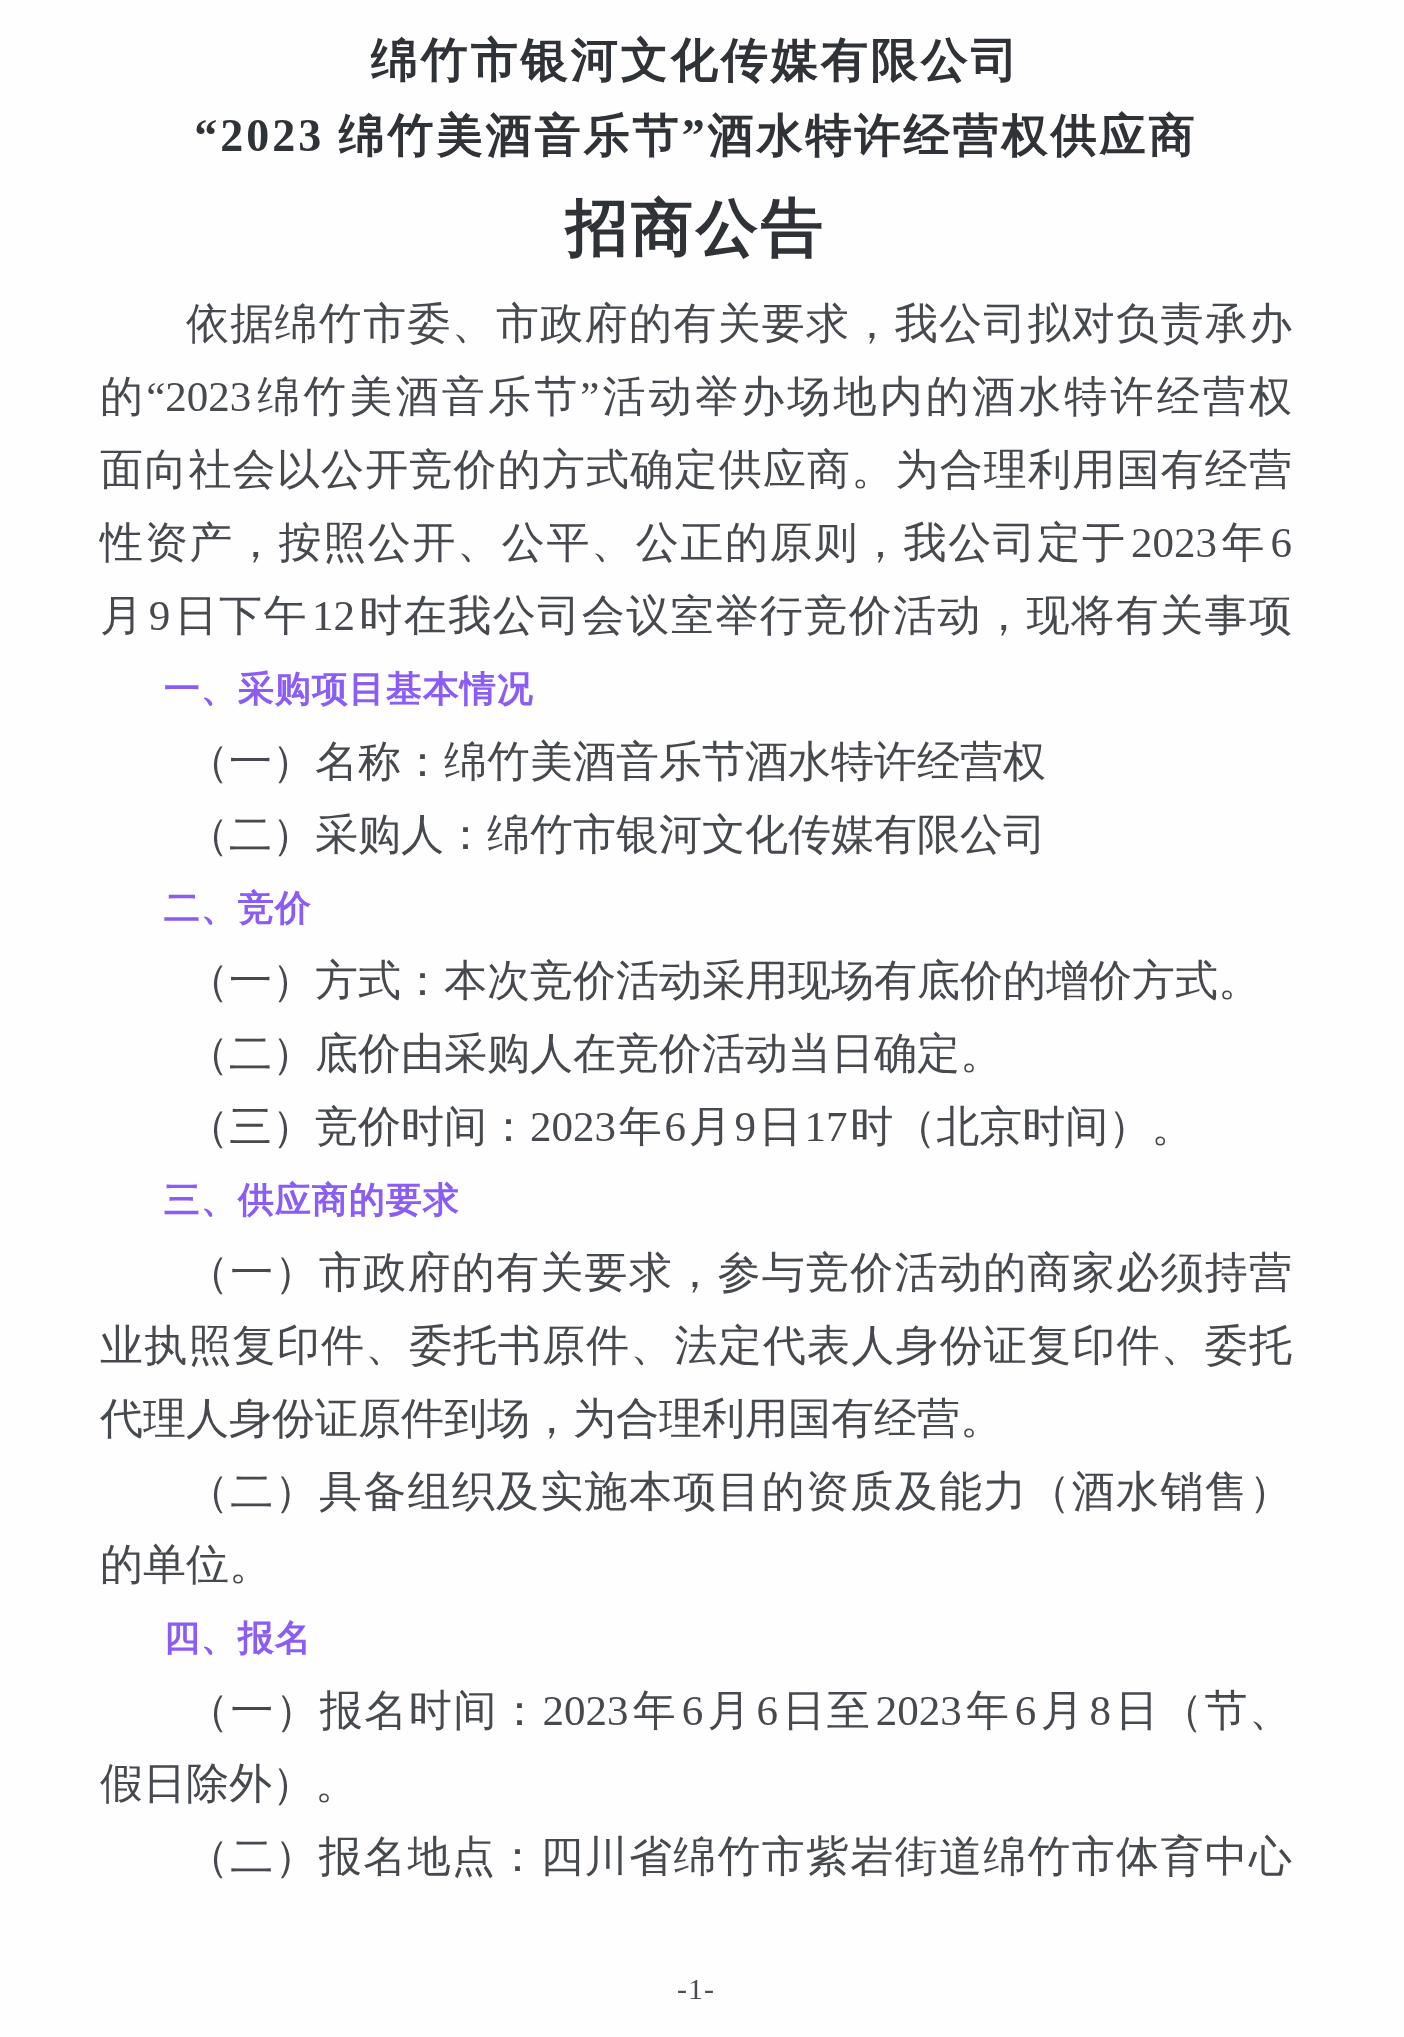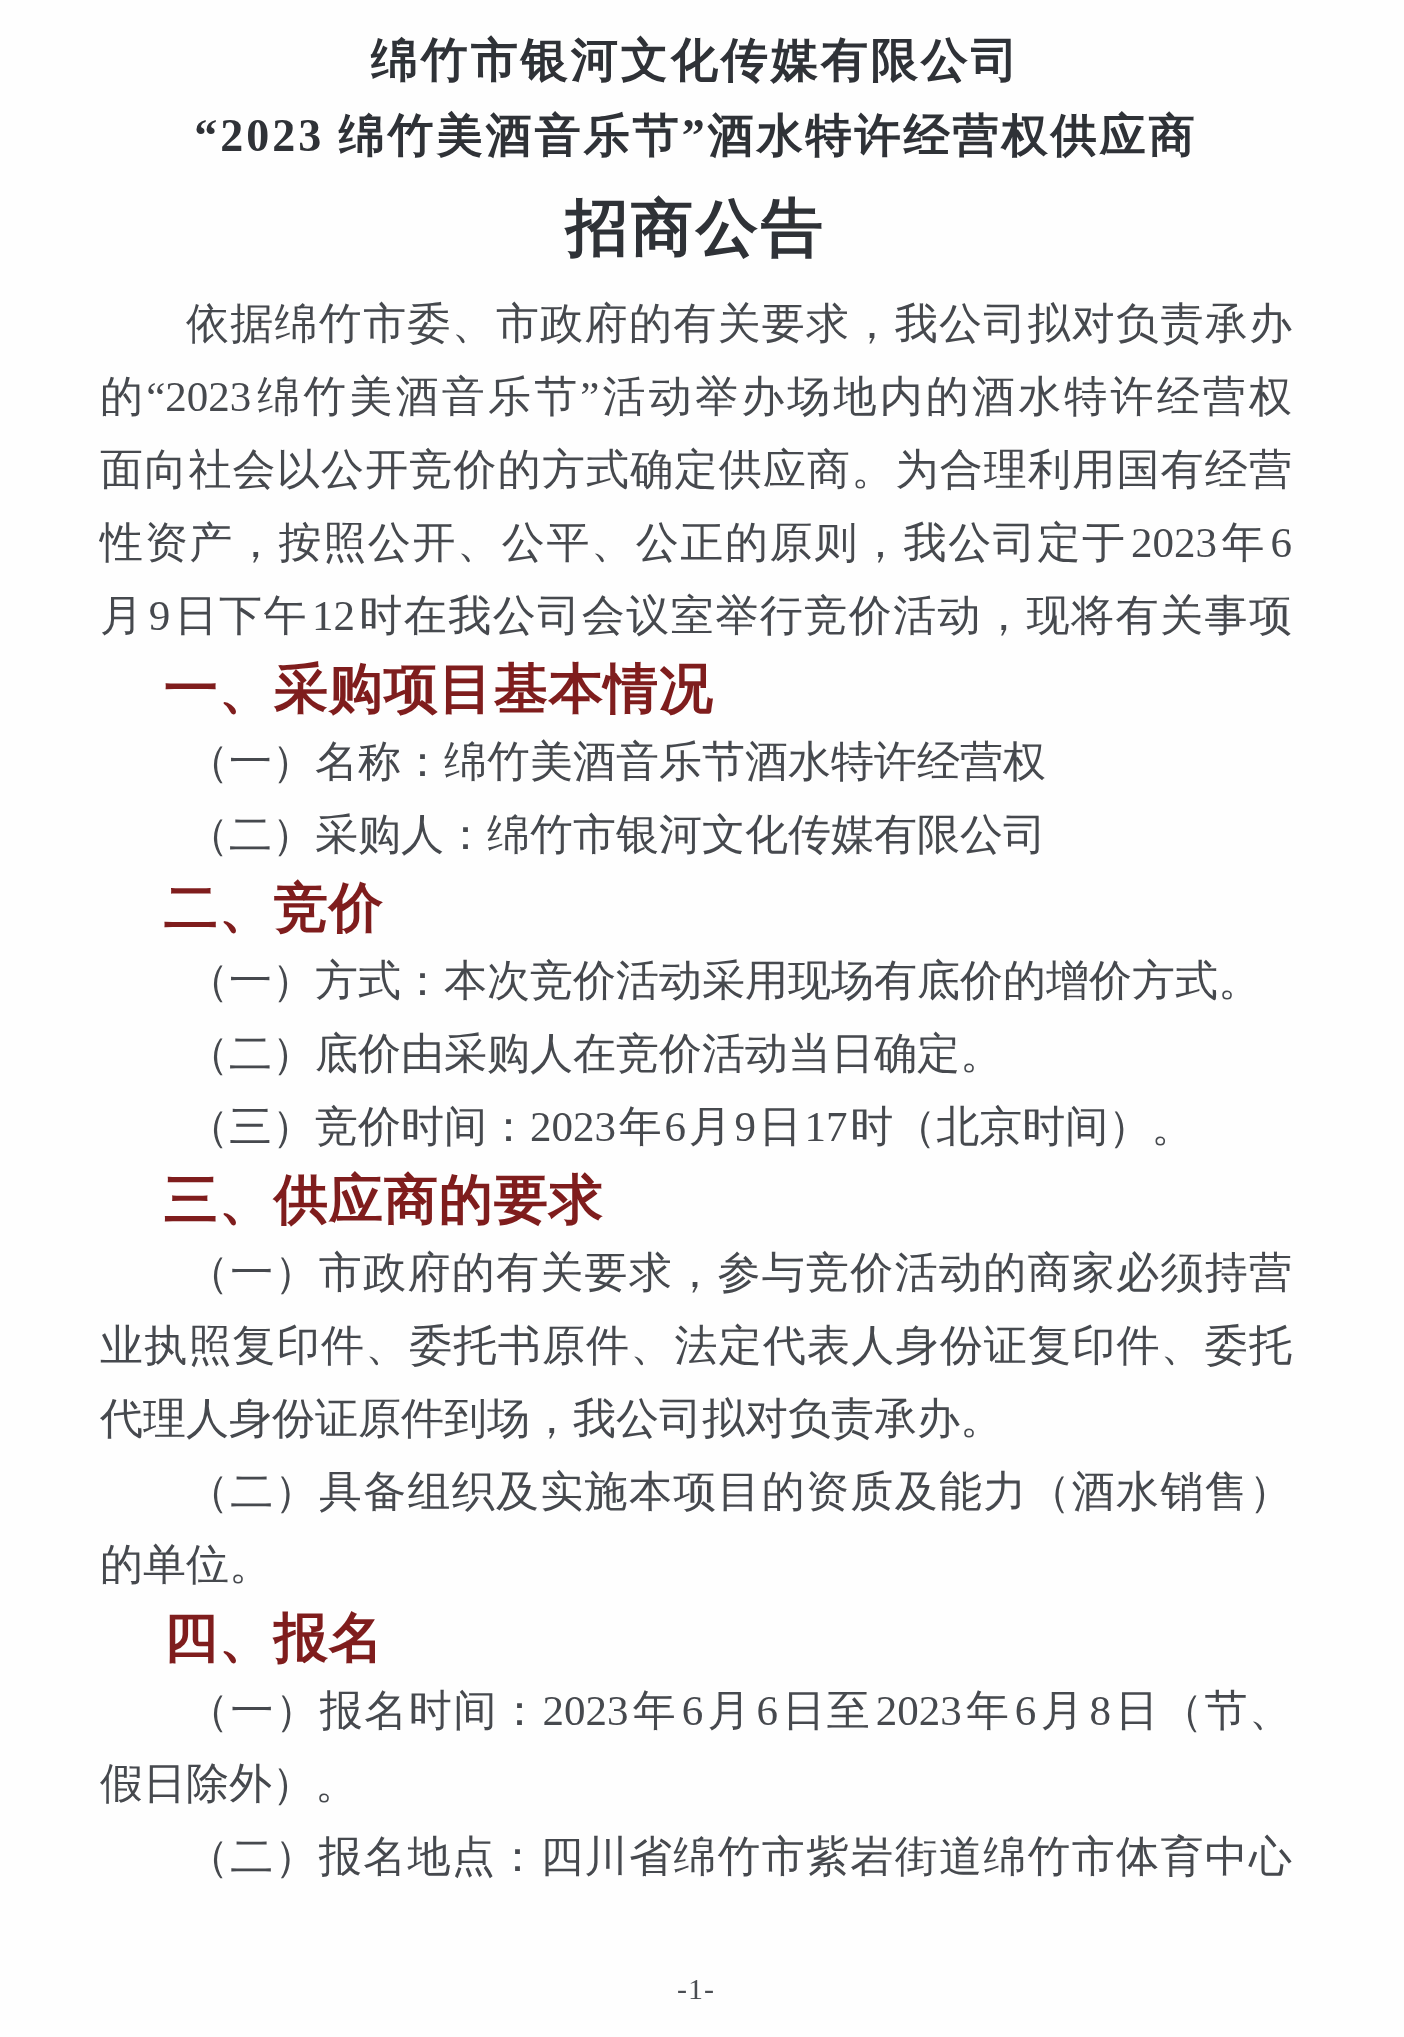"一、采购项目基本情况" .heading { color: #7f1d1d -> #8b5cf6; font-size: 54px -> 36px }
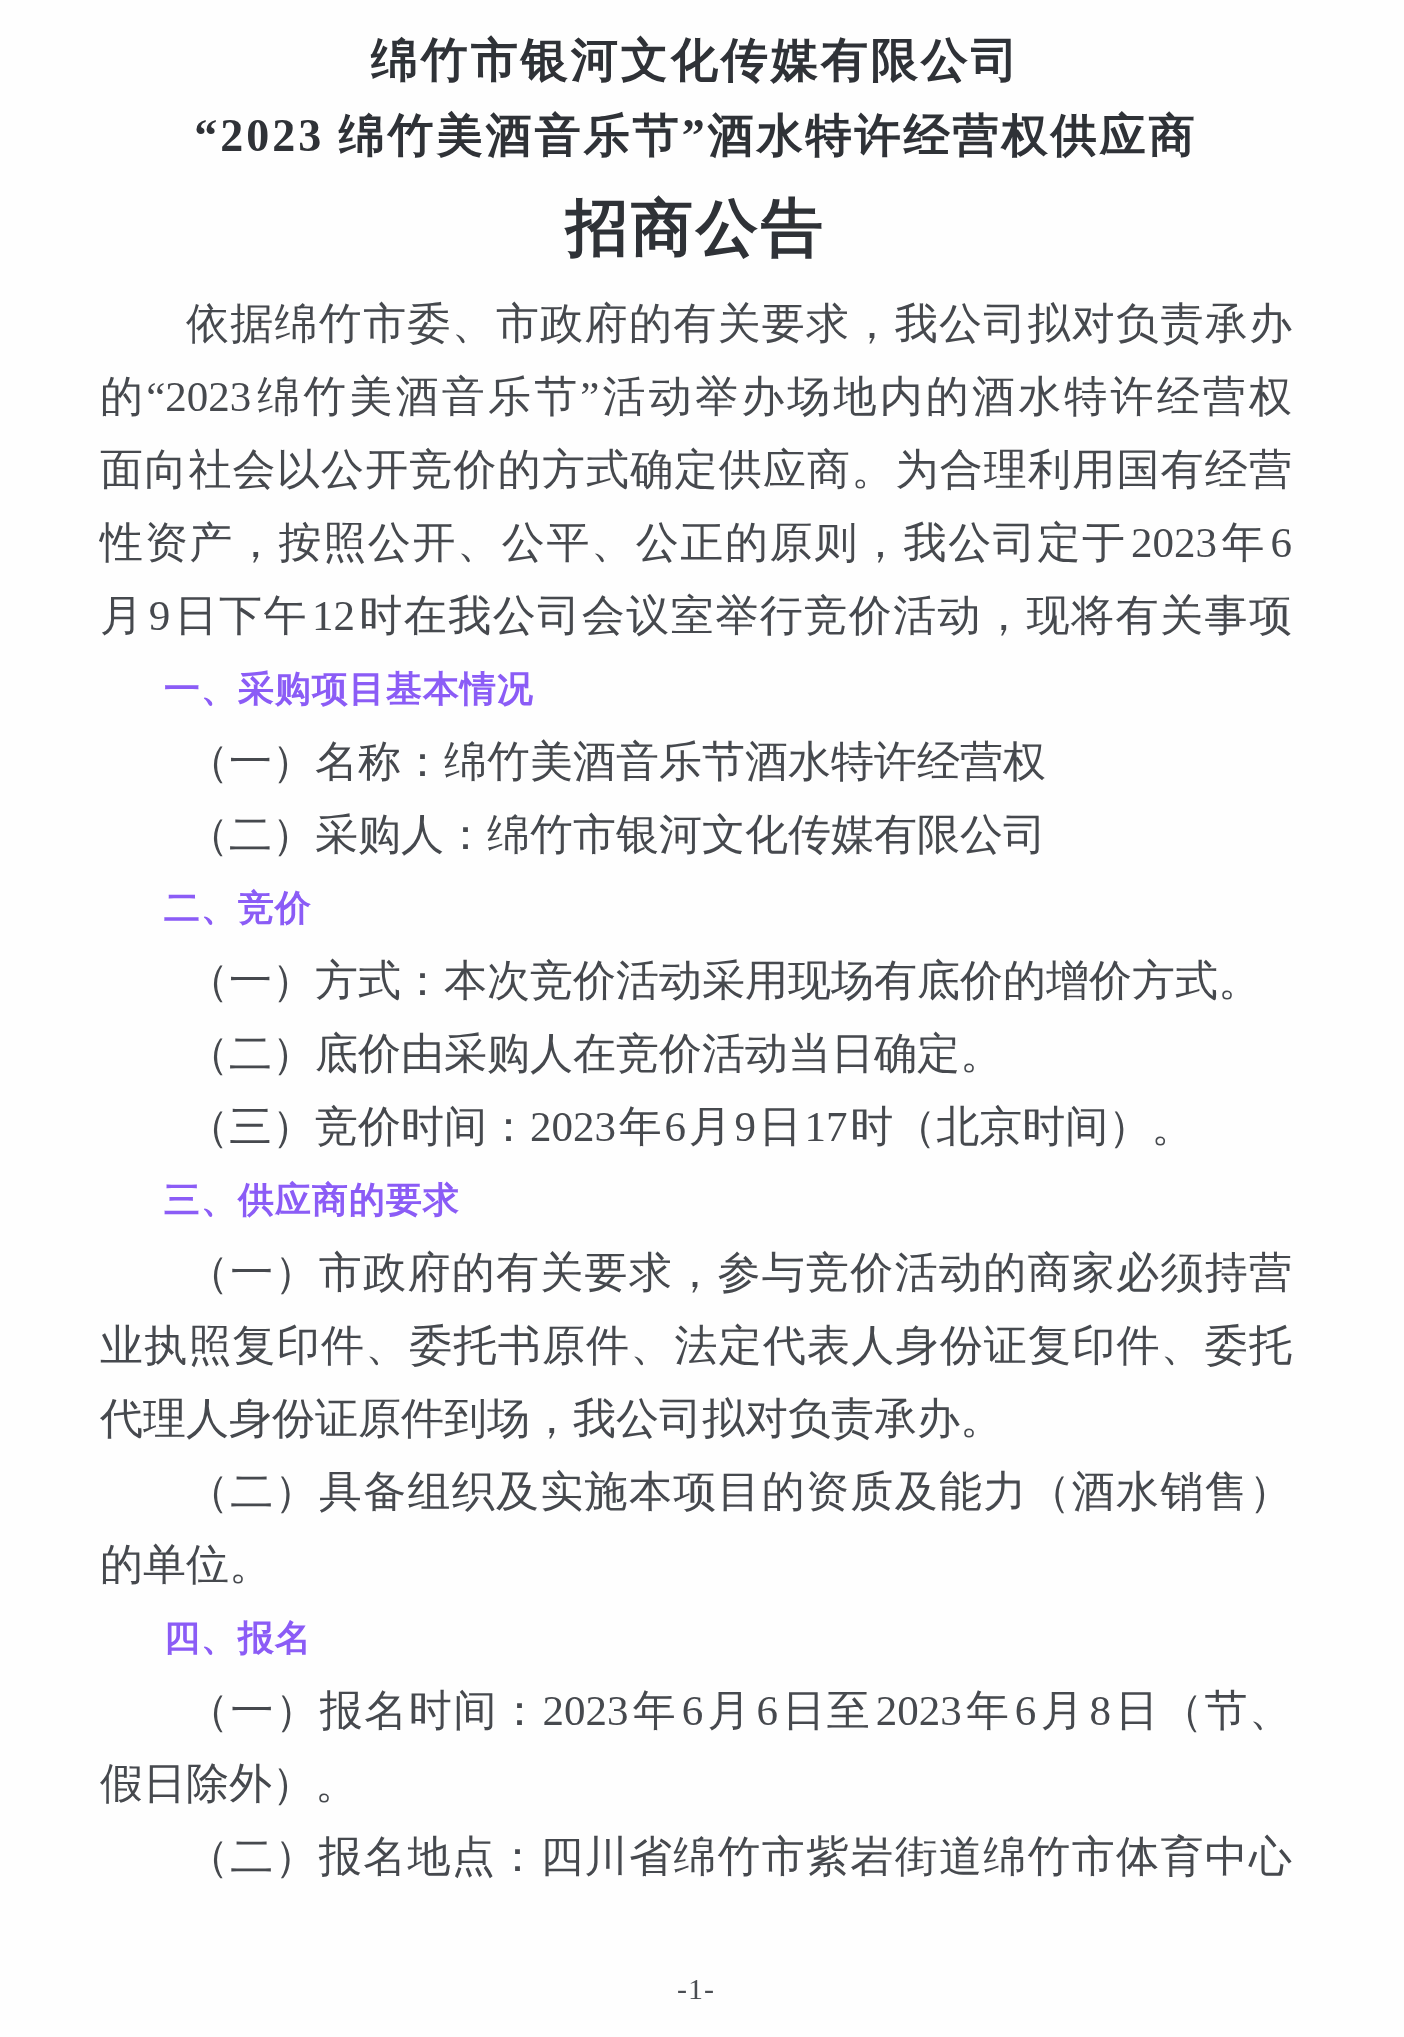"代理人身份证原件到场，我公司拟对负责承办。" p.line { text: 我公司拟对负责承办 -> 为合理利用国有经营 }
